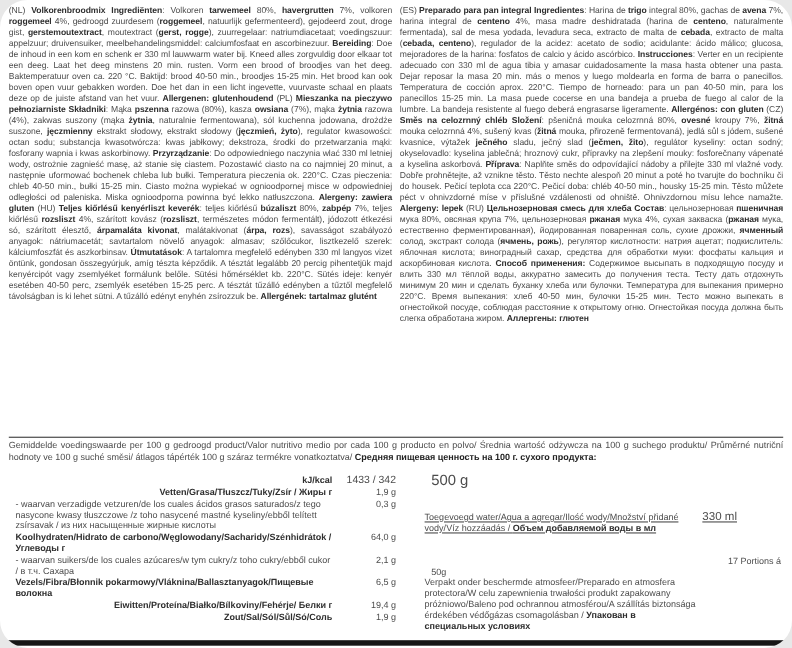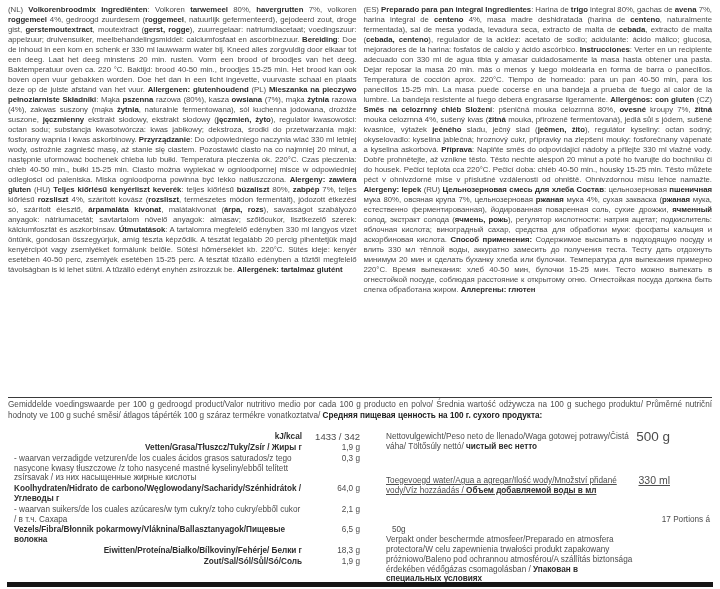"(NL) Volkorenbroodmix Ingrediënten:" .page { border-radius: none -> 25px }
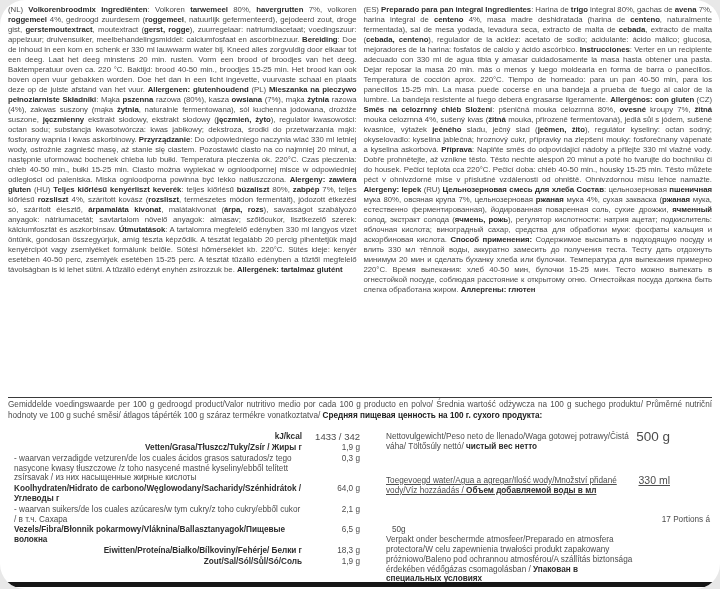"Nettovulgewicht/Peso neto de" div.ilabel { html: <div>Nettovulgewicht/Peso neto de llenado/Waga gotowej potrawy/Čistá váha/ Töltősúly nettó/ <b>чистый вес нетто</b></div> -> none }
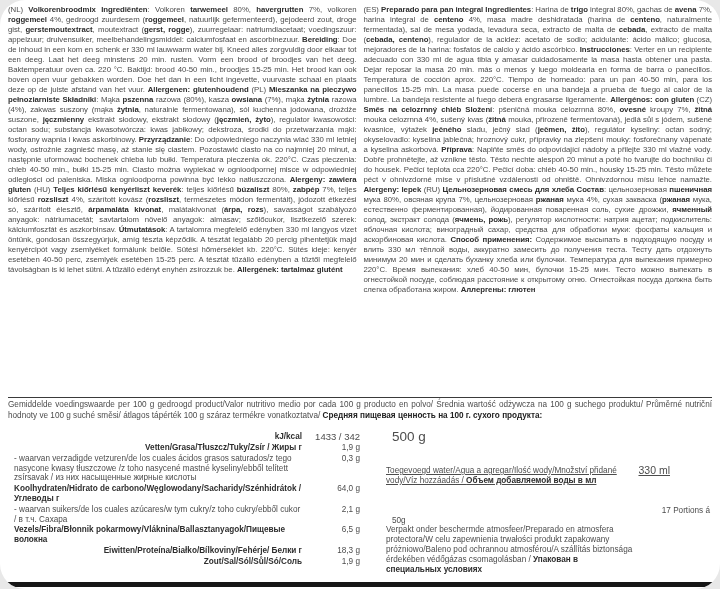"18,3 g" div.nvalue { text: 18,3 -> 19,4 }
